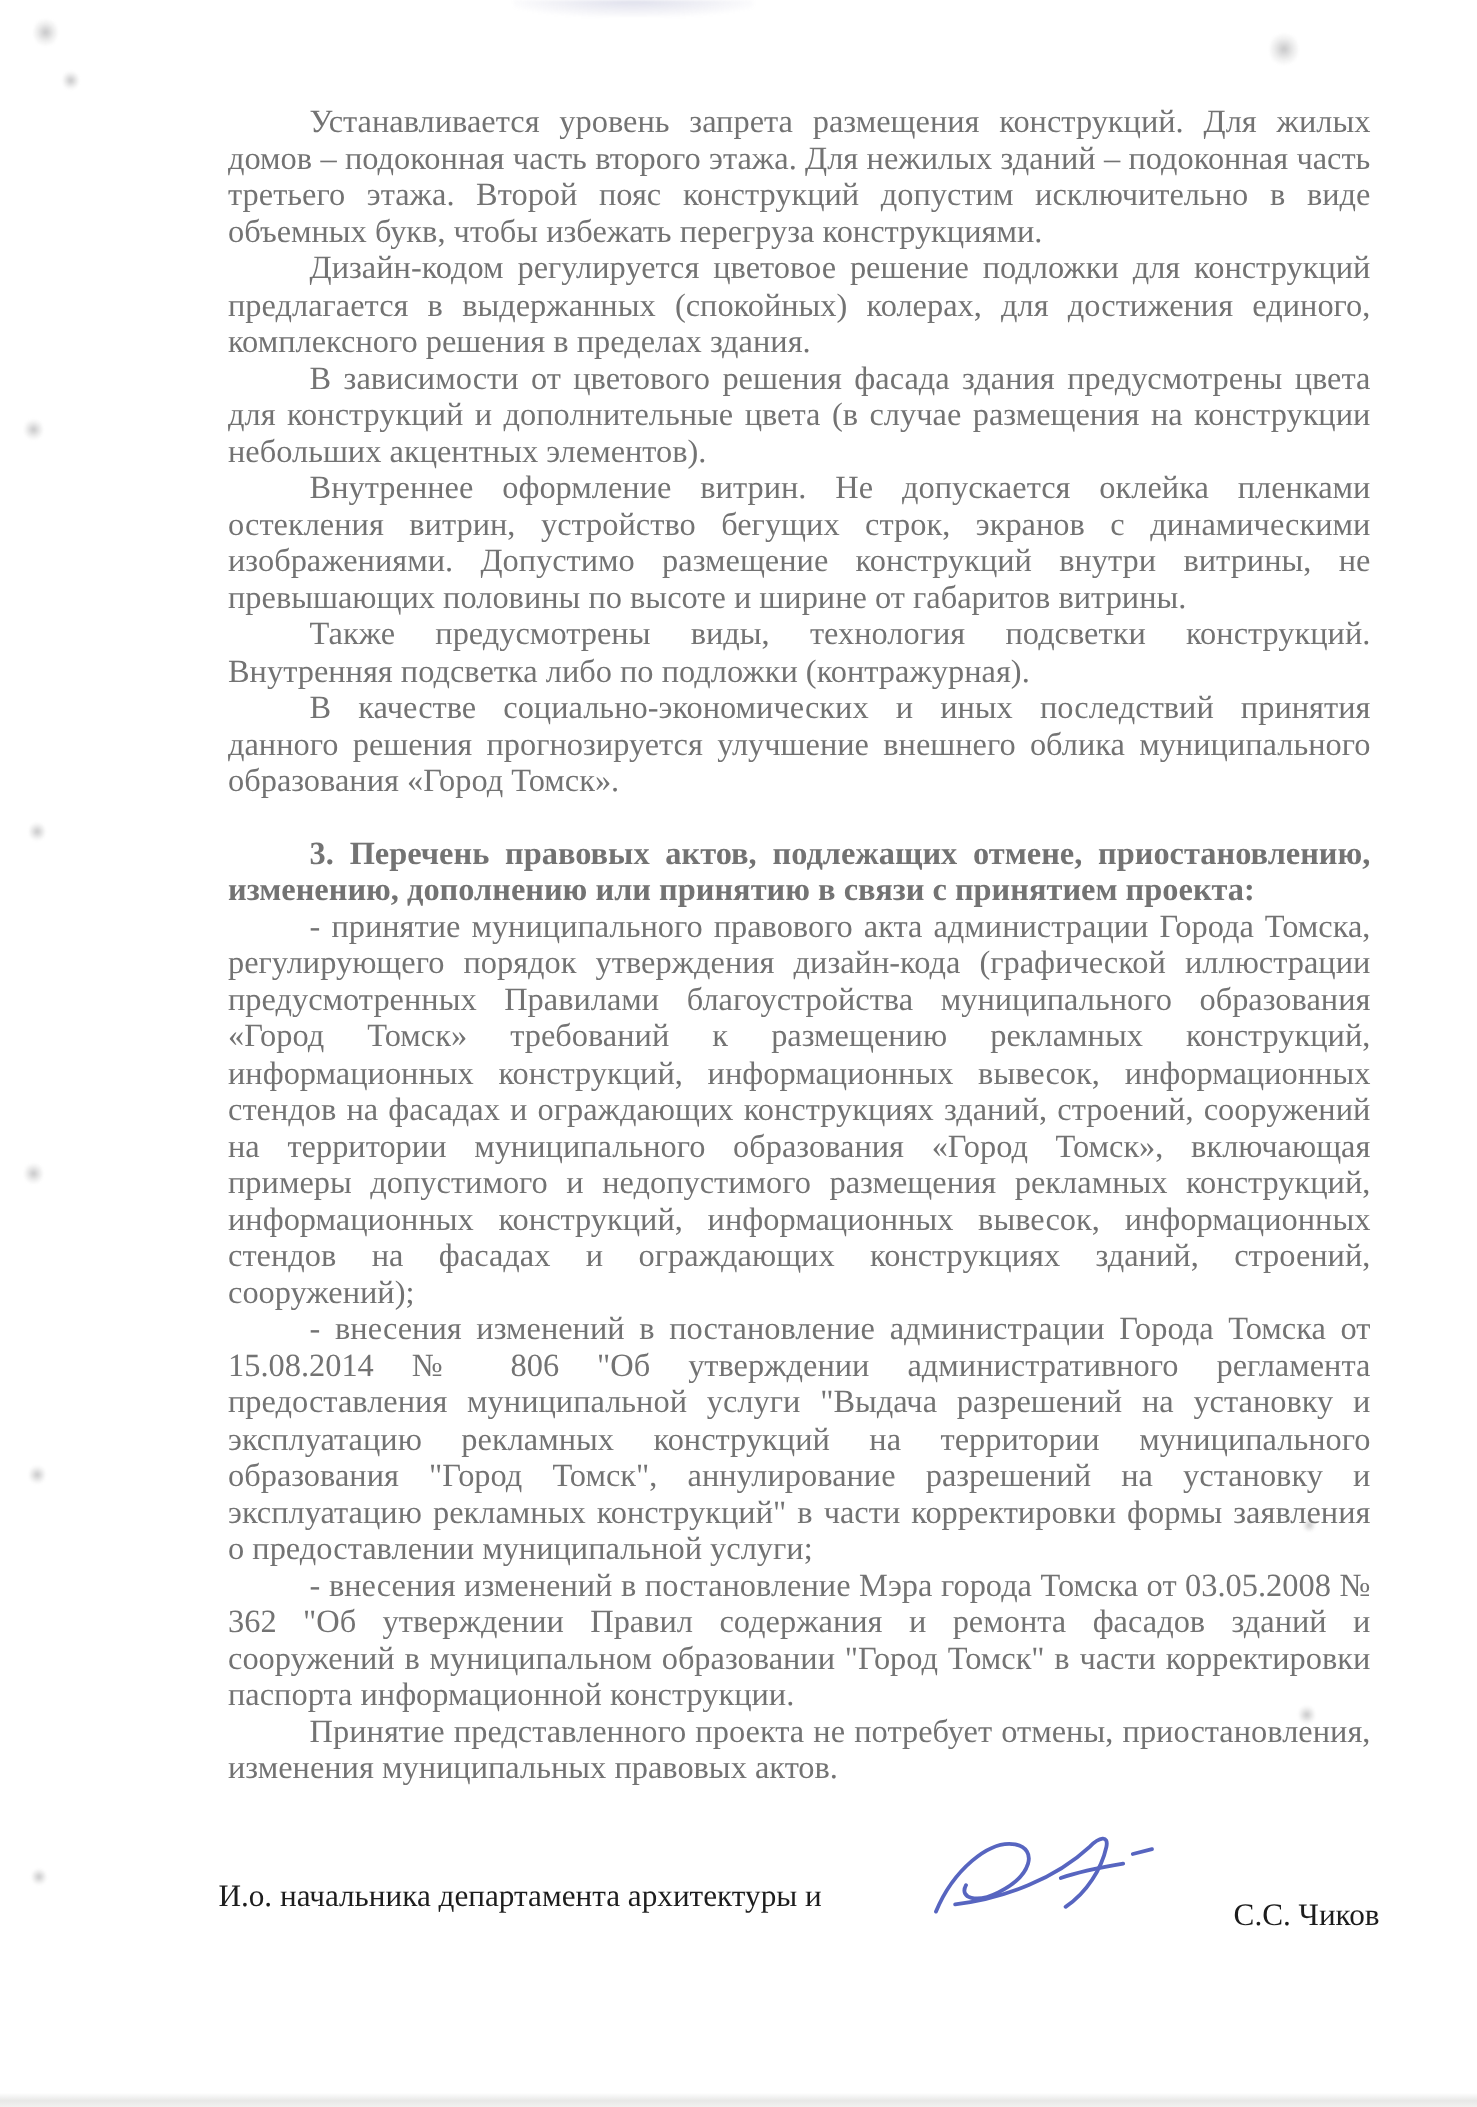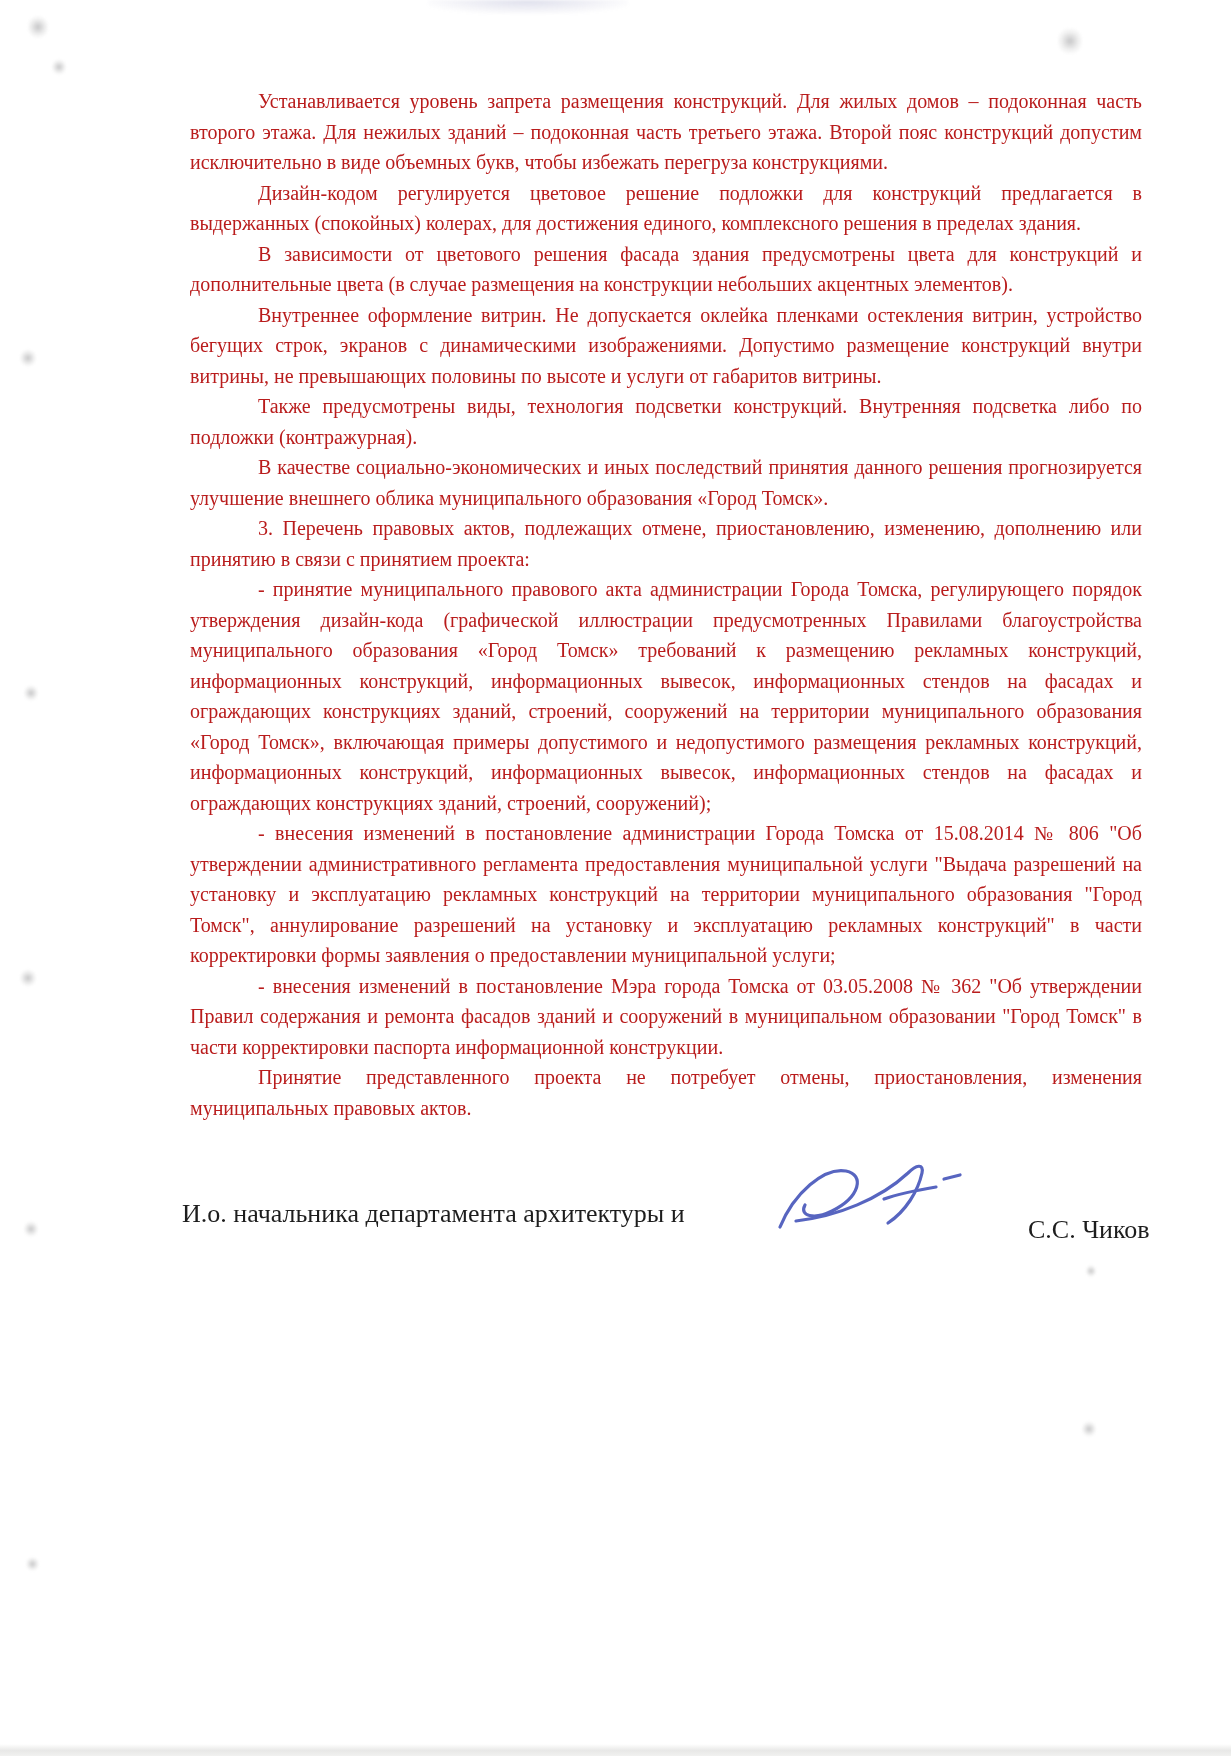"Устанавливается уровень запрета" .content p { color: #b91c1c -> #737373; font-size: 20px -> 27px }
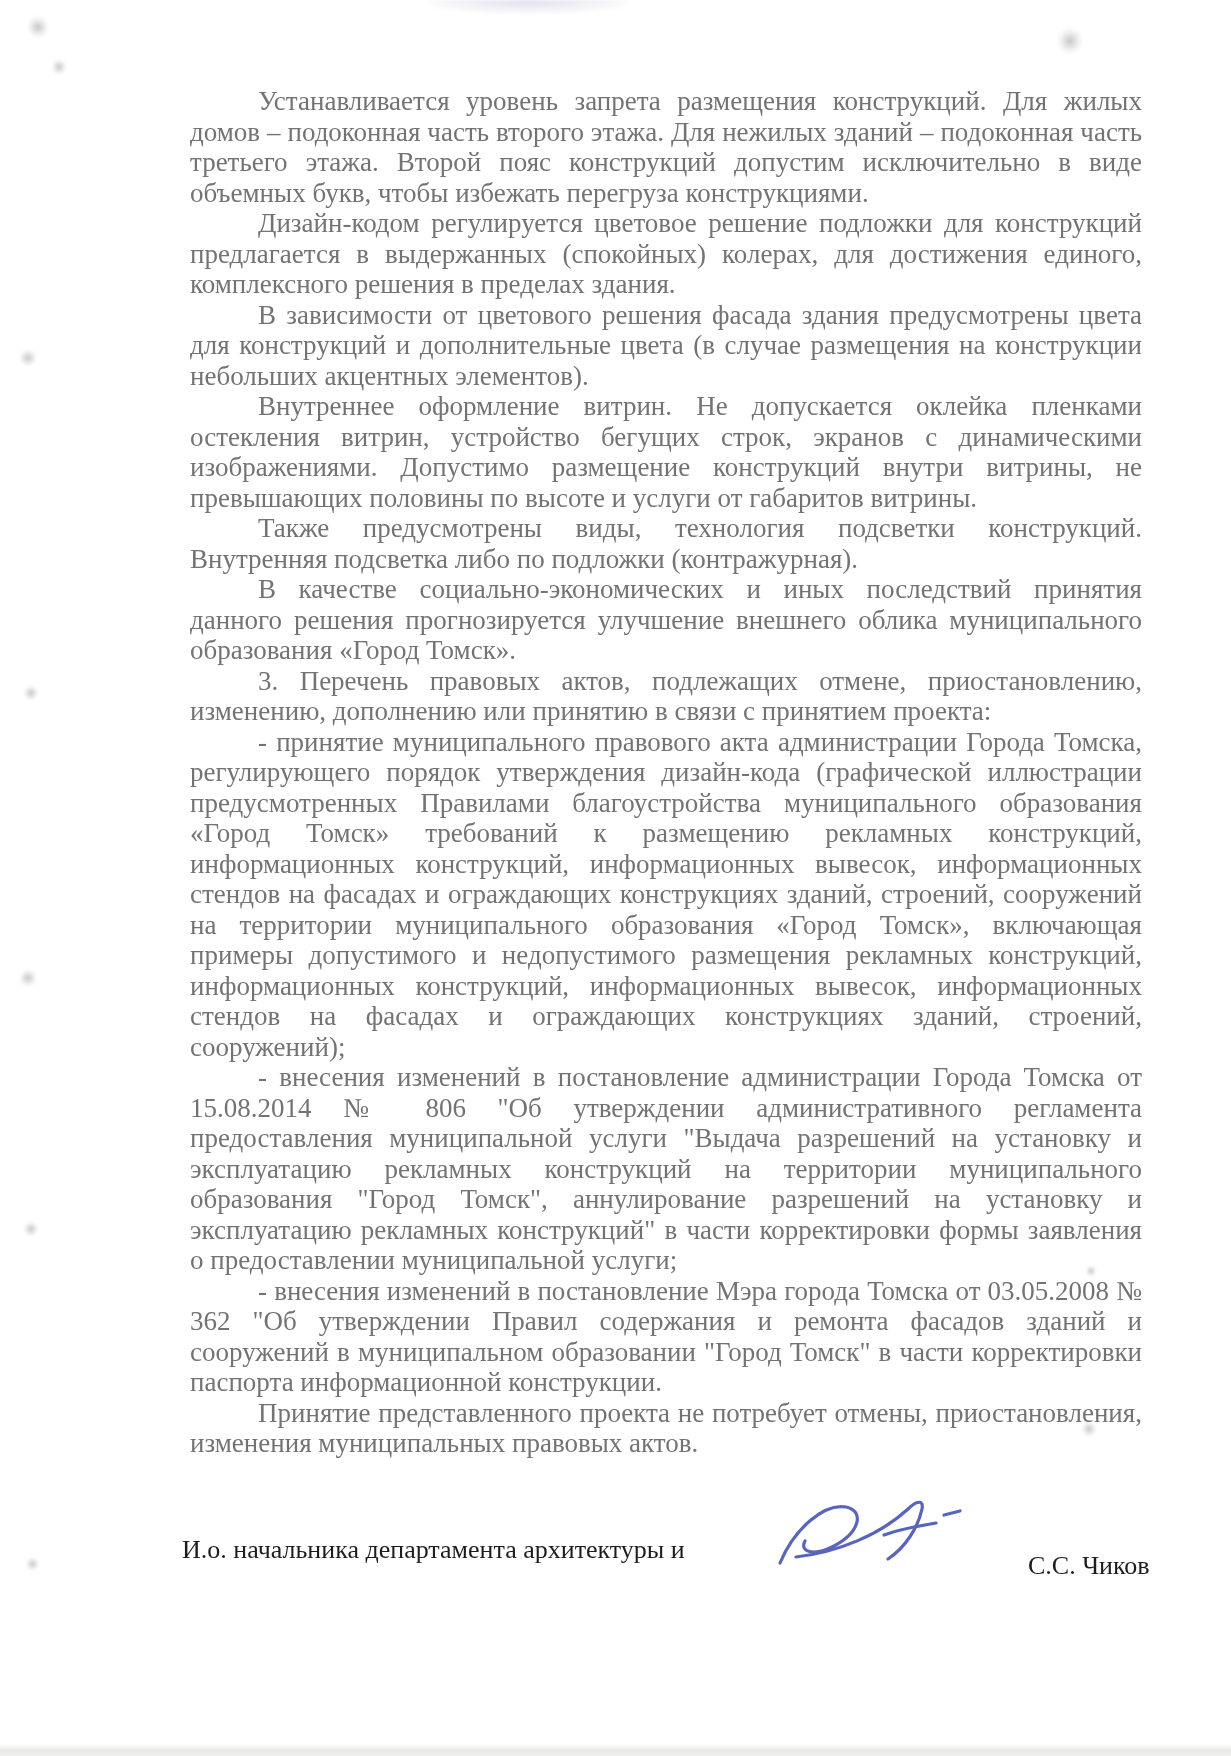"Внутреннее оформление витрин. Не" p { text: услуги -> ширине }
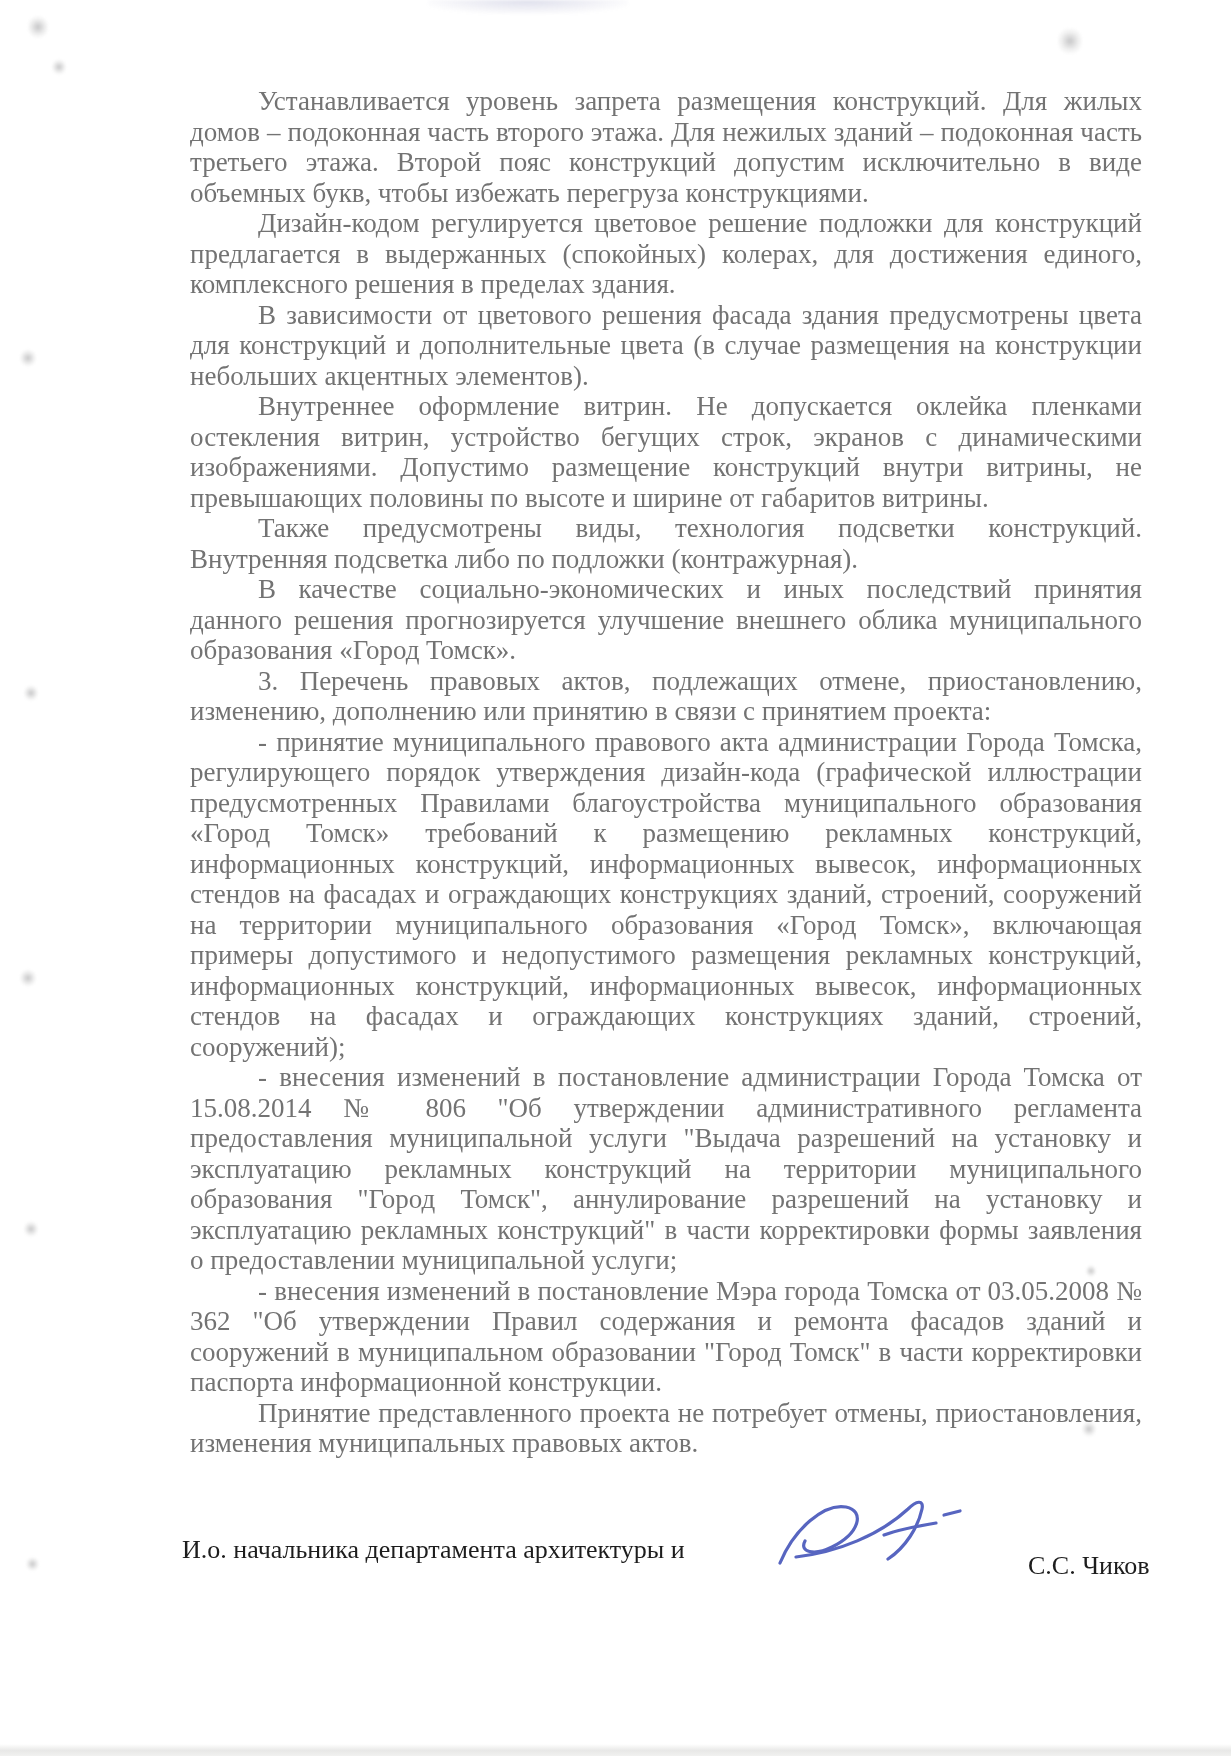"3. Перечень правовых актов, подлежащих" .content p.heading { font-weight: normal -> bold; margin-top: none -> 30px }
